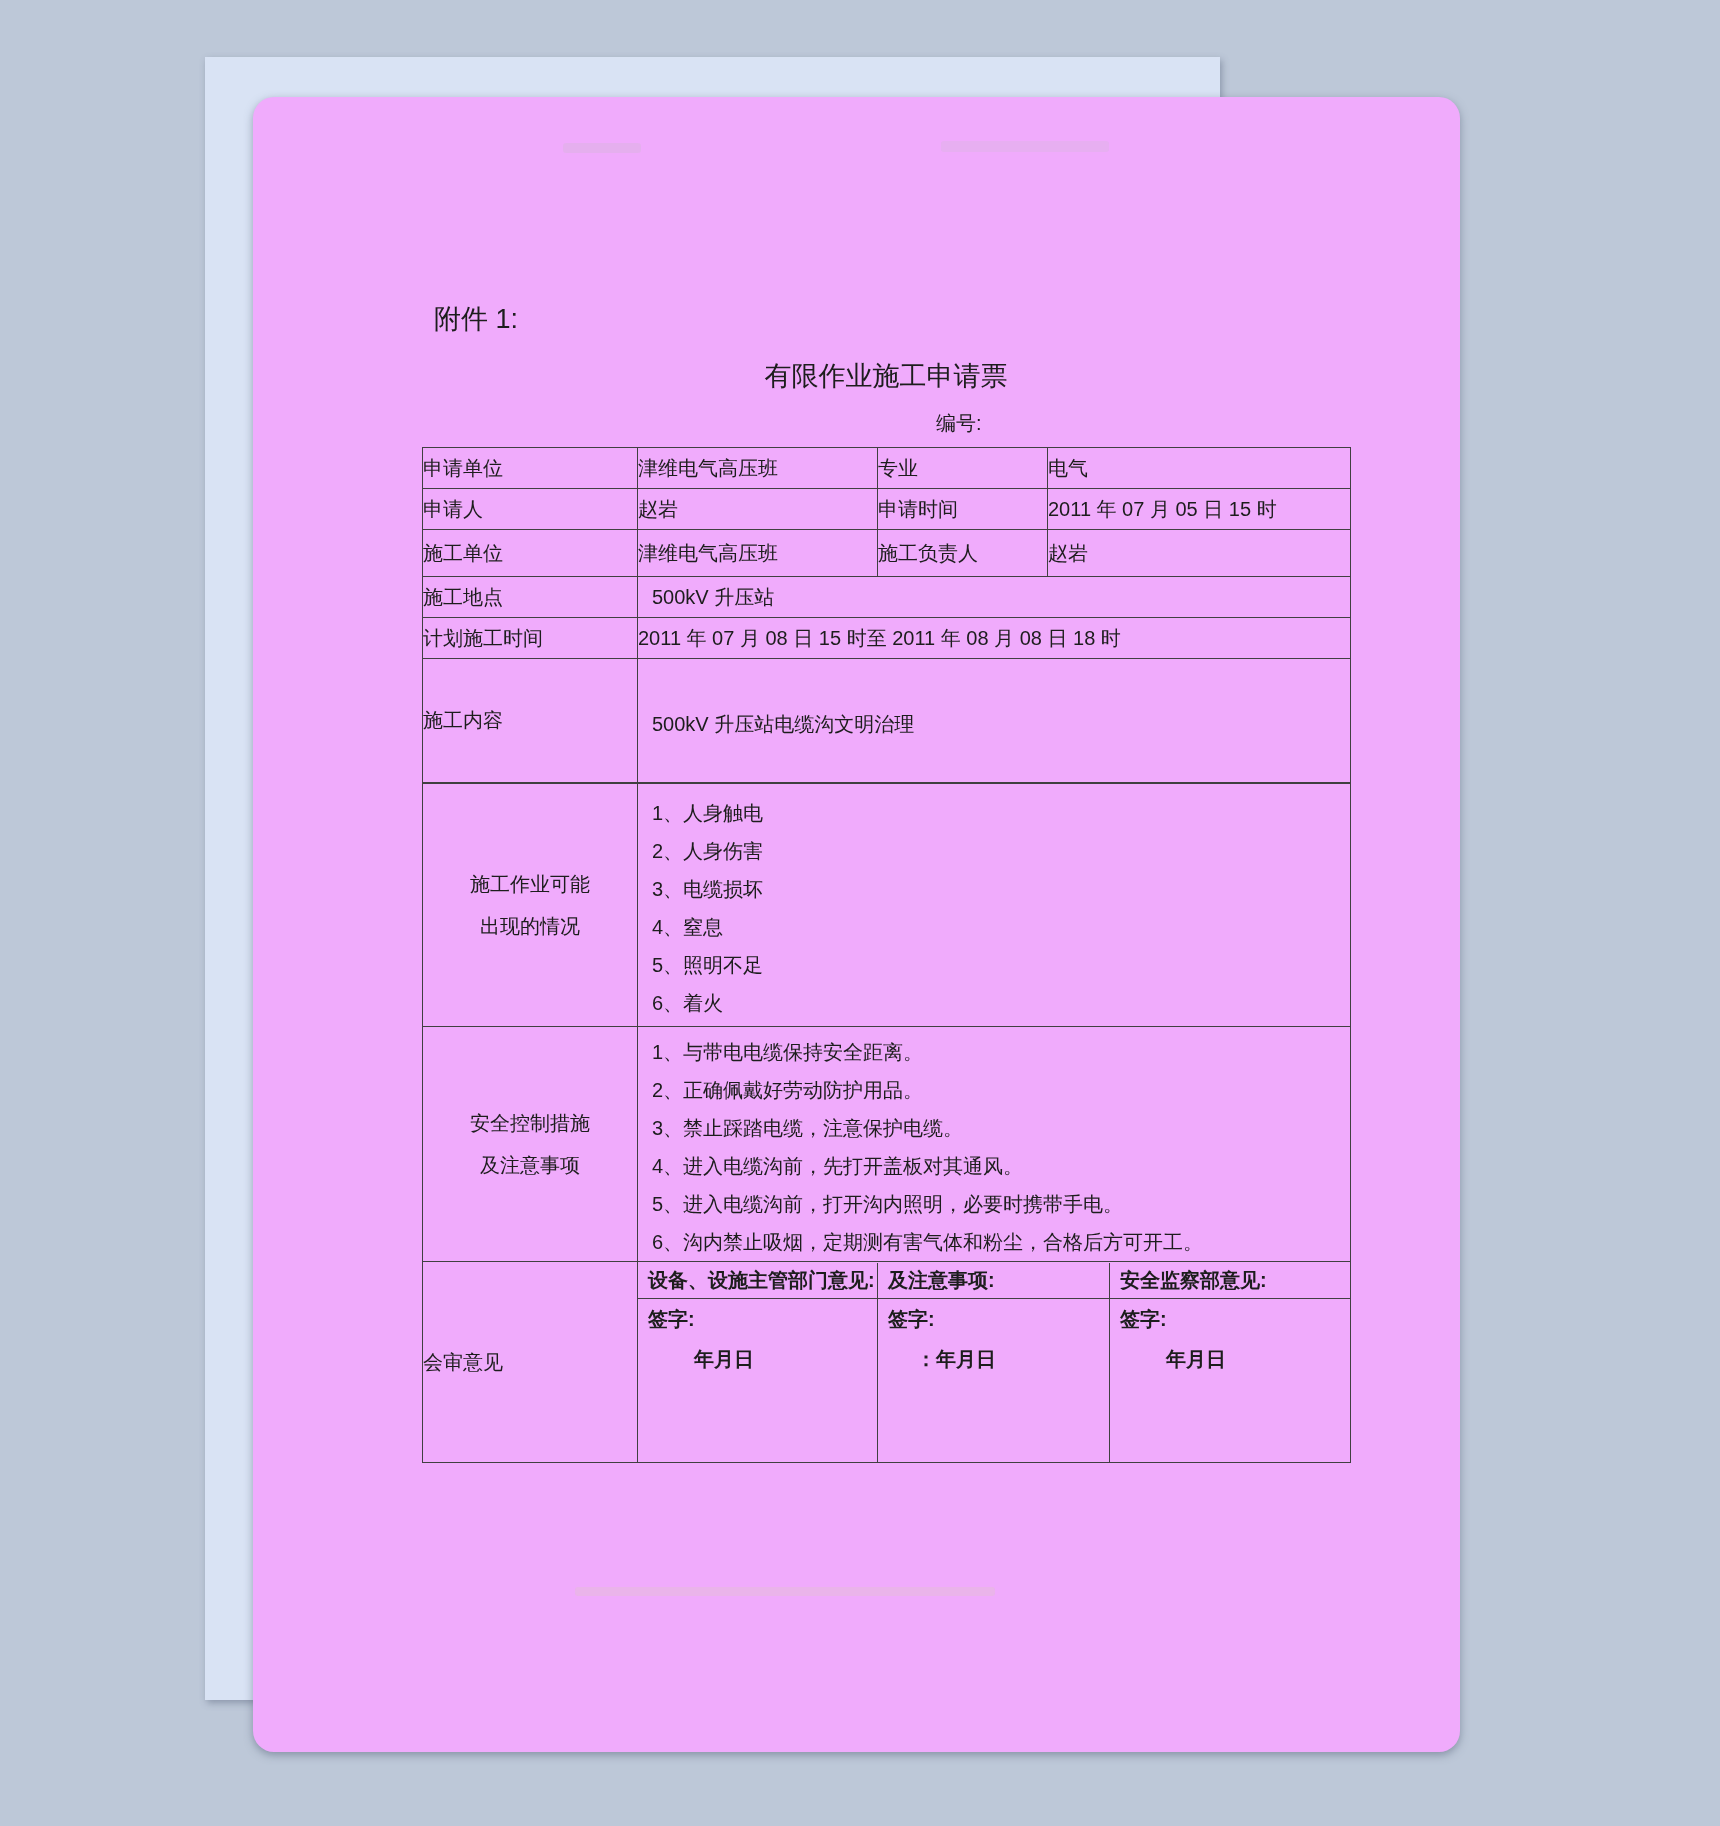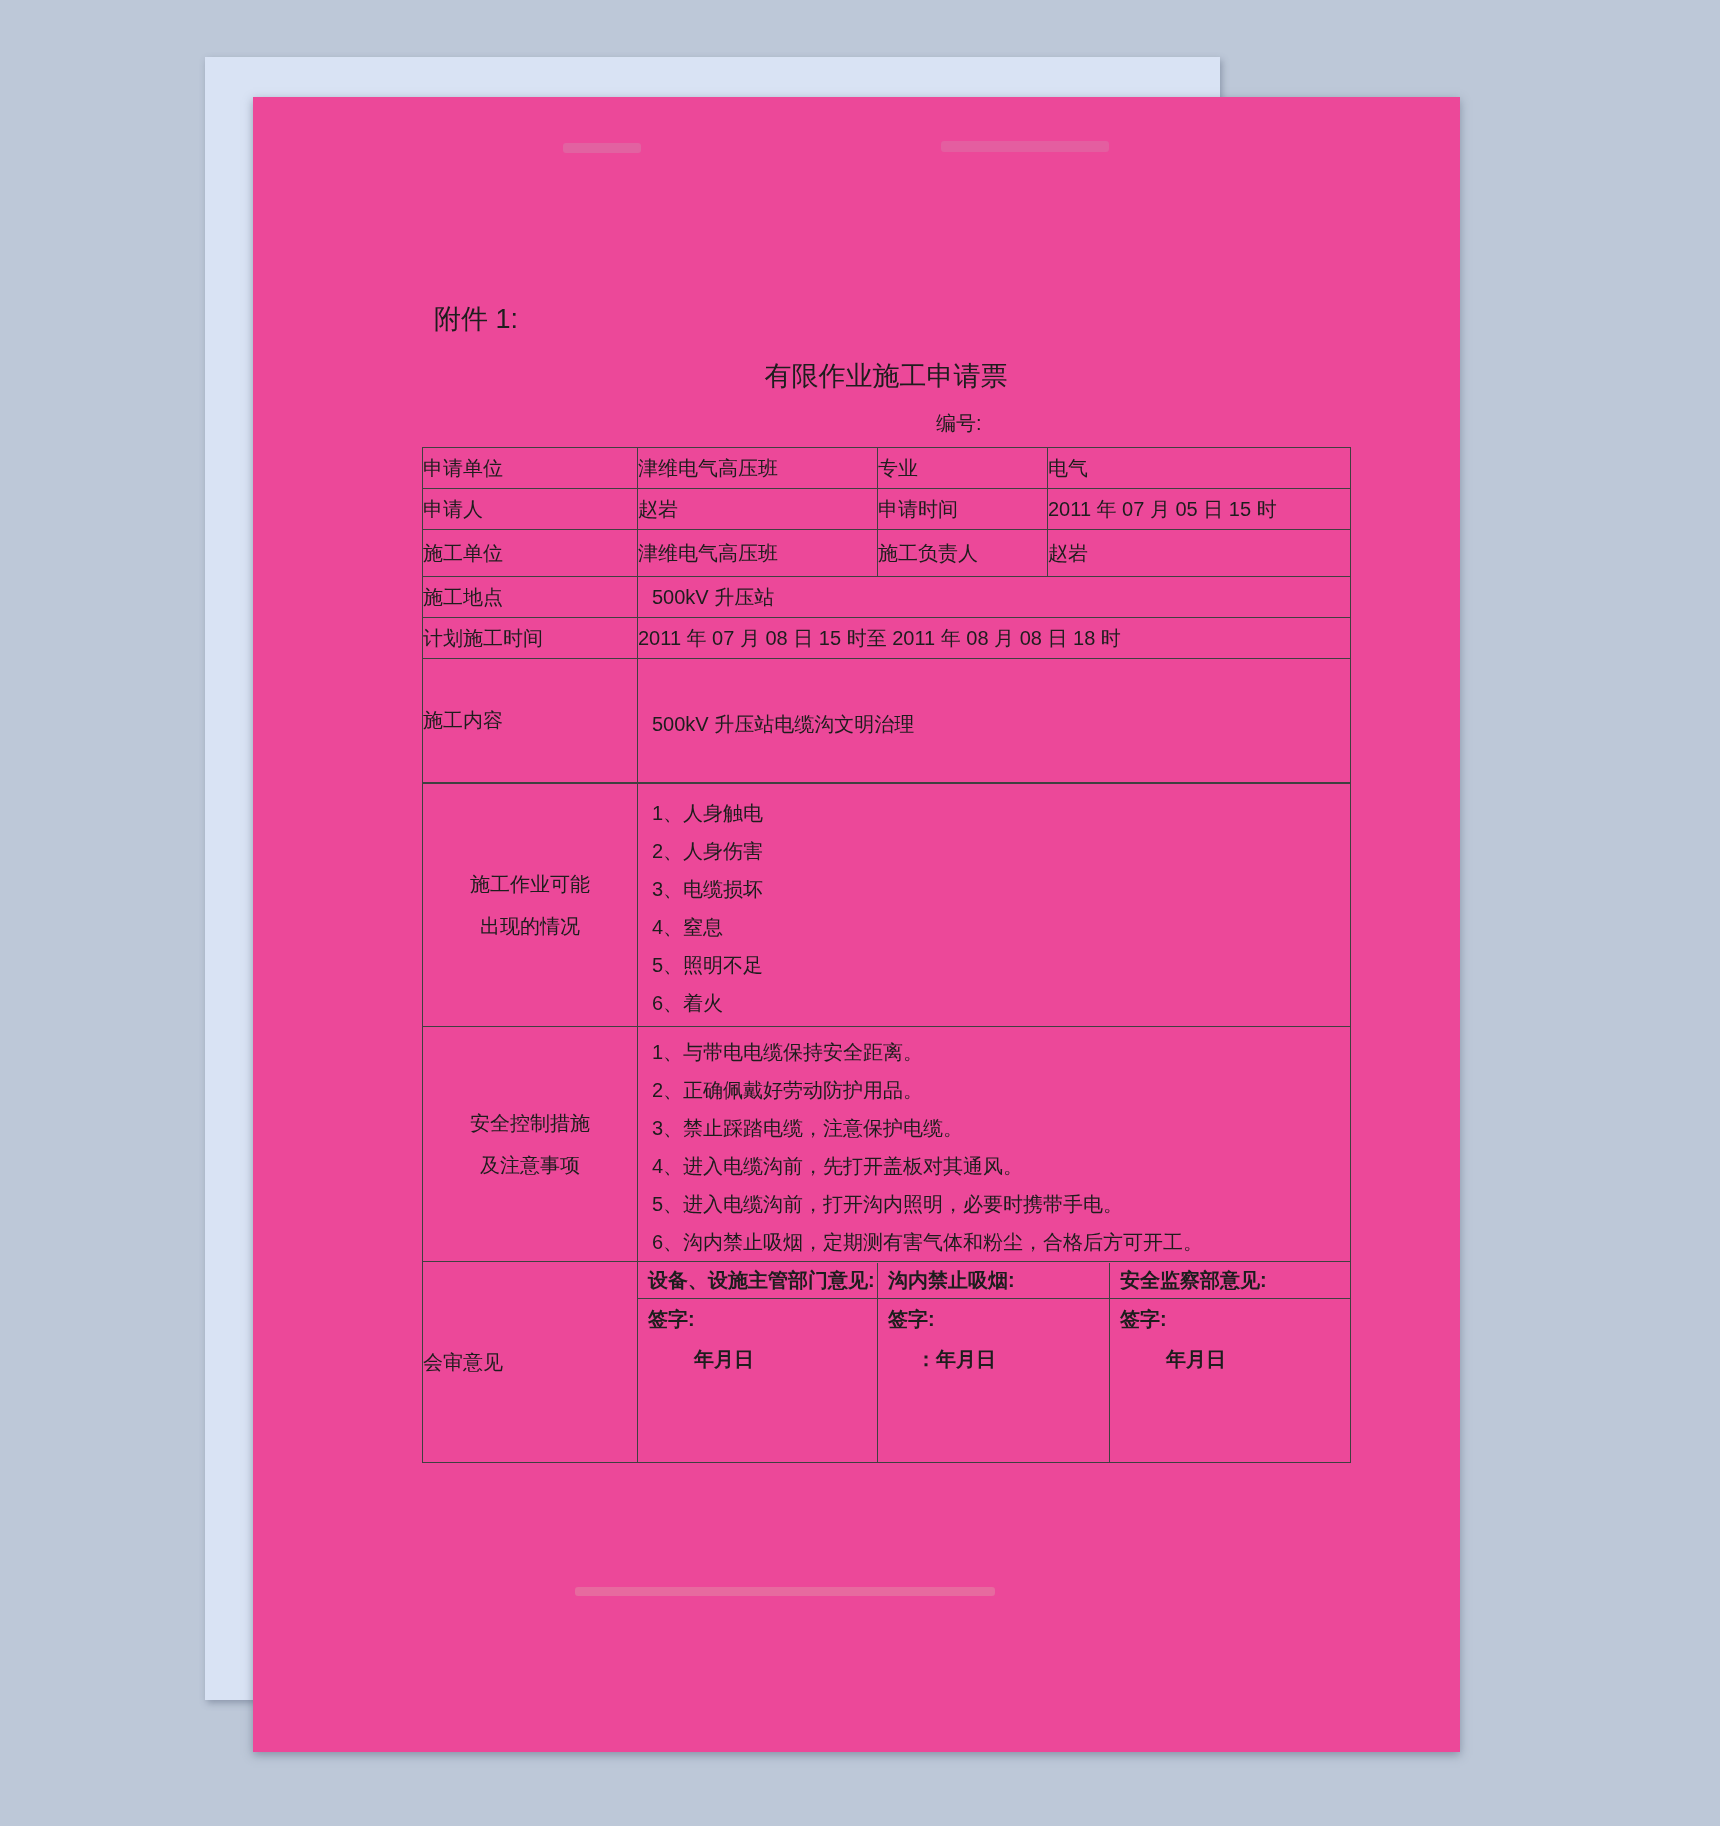"附件 1:" .paper { background: #ec4899 -> #f0abfc; border-radius: none -> 21px }
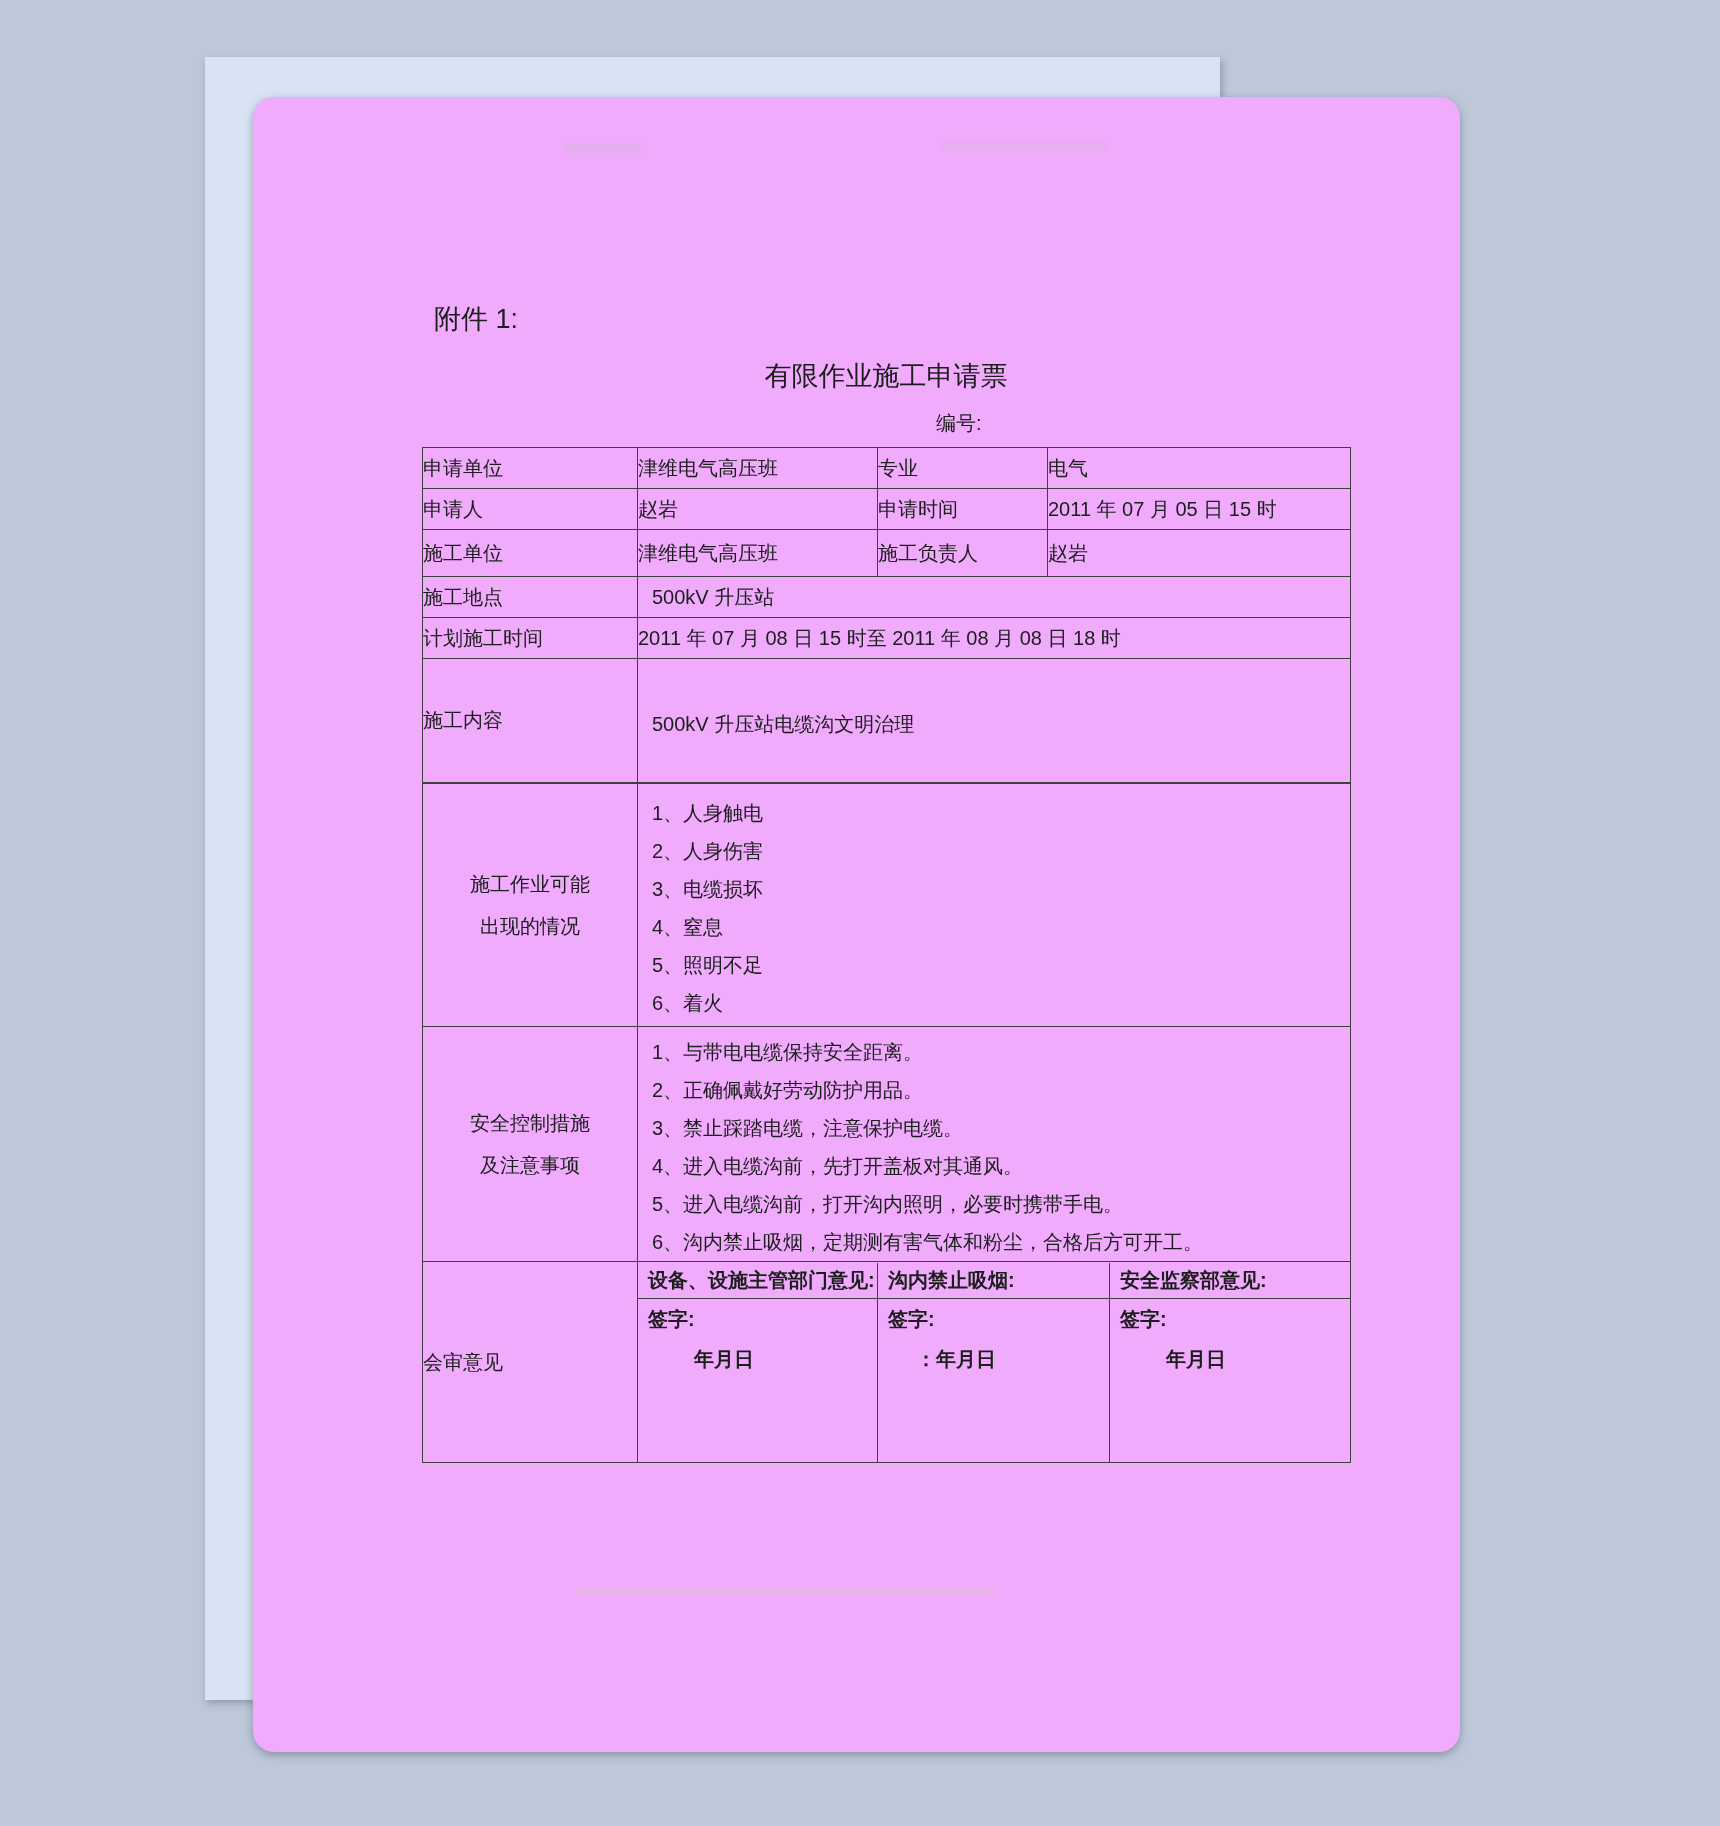"沟内禁止吸烟:" div.review-head { text: 沟内禁止吸烟 -> 及注意事项 }
